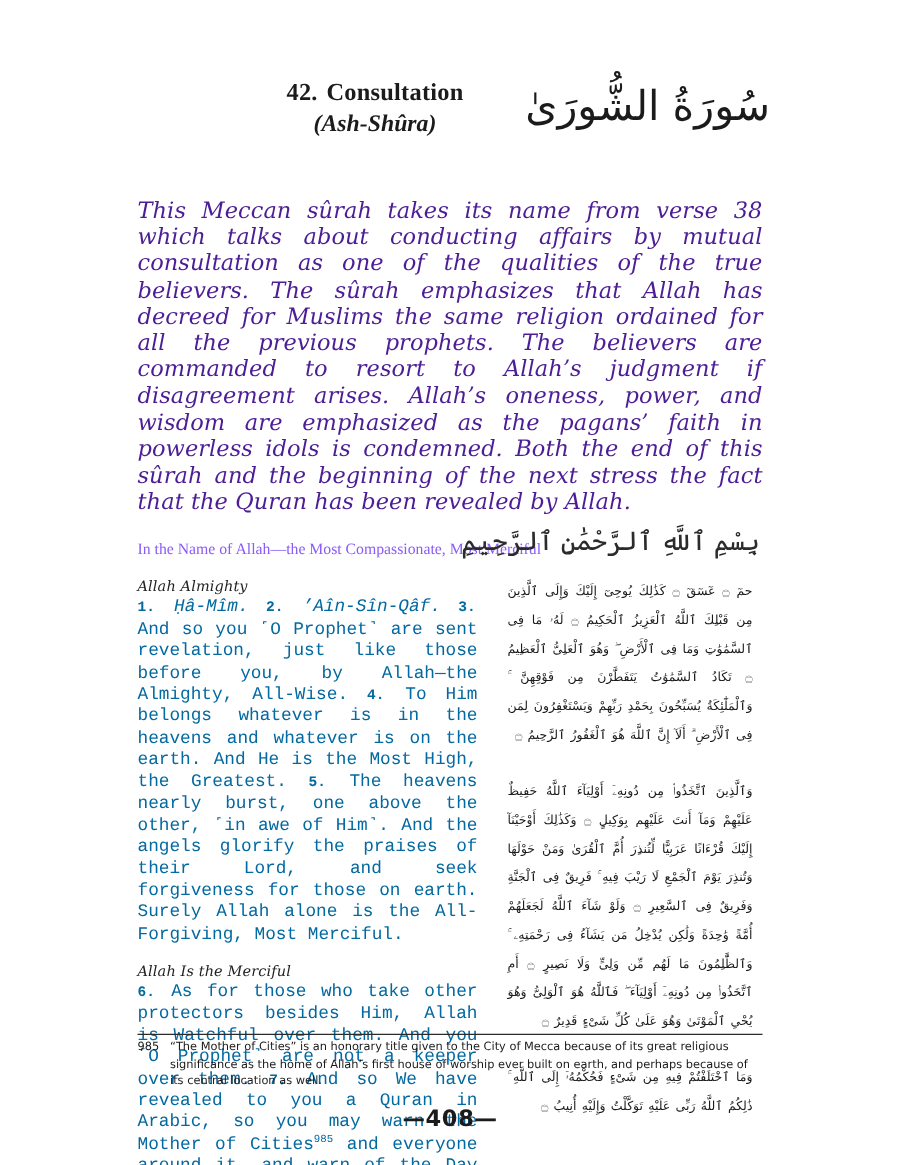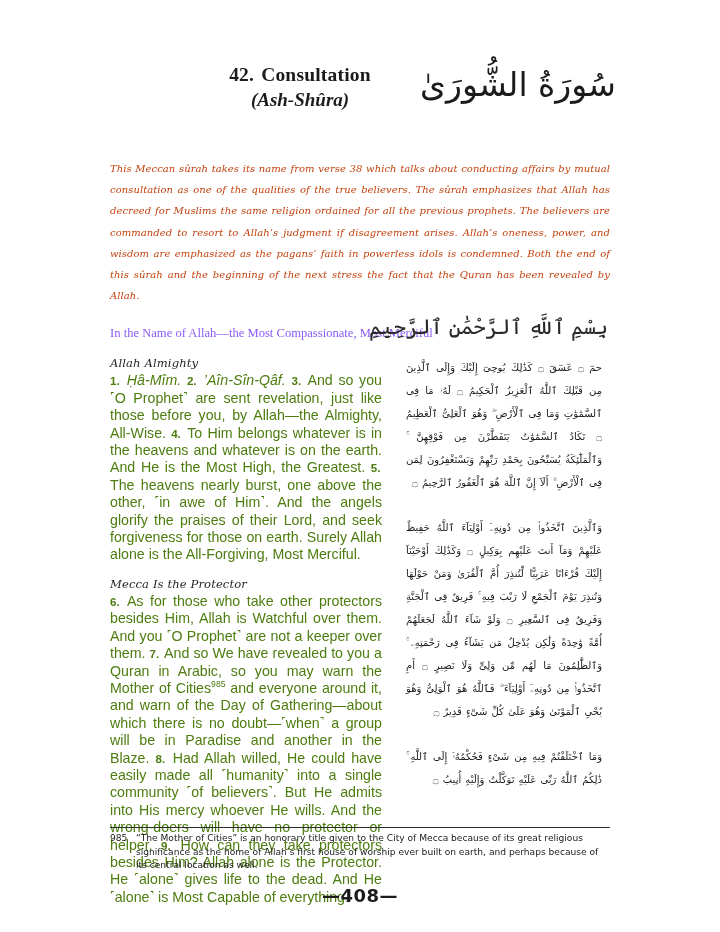"This Meccan sûrah takes its" .intro { color: #c2410c -> #4c1d95; font-size: 10px -> 18px }
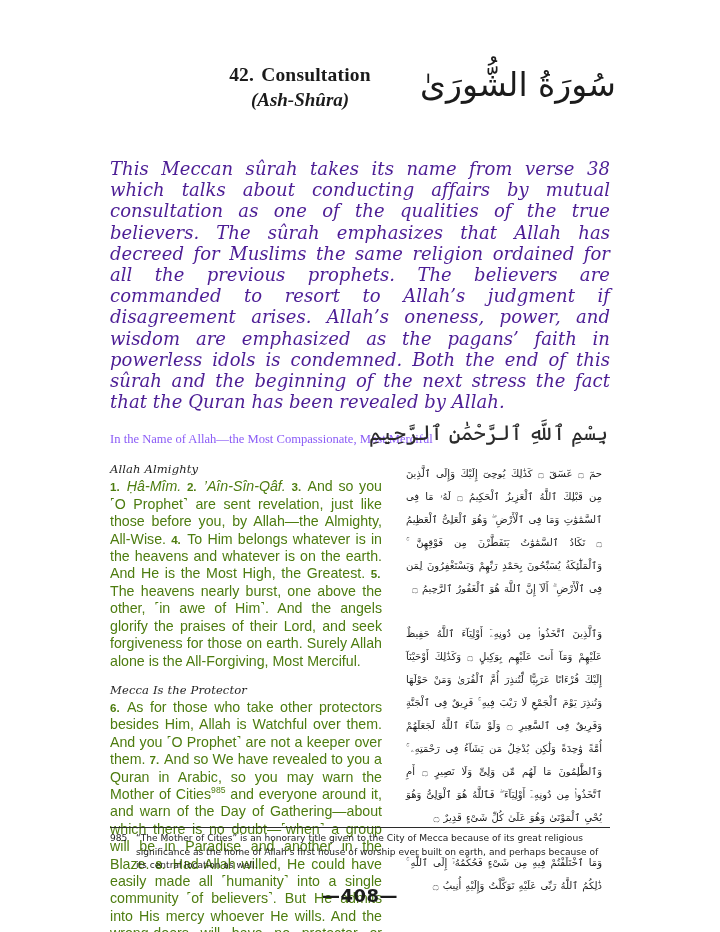"1. Ḥâ-Mîm. 2. ’Aîn-Sîn-Qâf. 3." .verse-para { color: #4d7c0f -> #0369a1; font-family: Liberation Sans, sans-serif -> Liberation Mono, monospace }
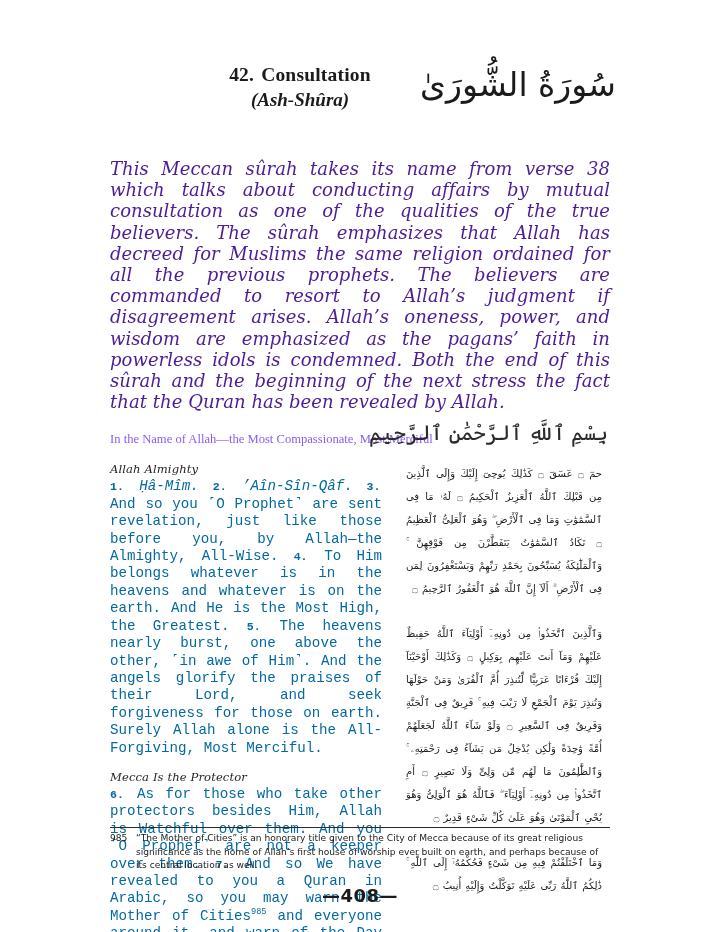"Mecca Is the Protector" div.section-head { text: Mecca Is the Protector -> Allah Is the Merciful }
